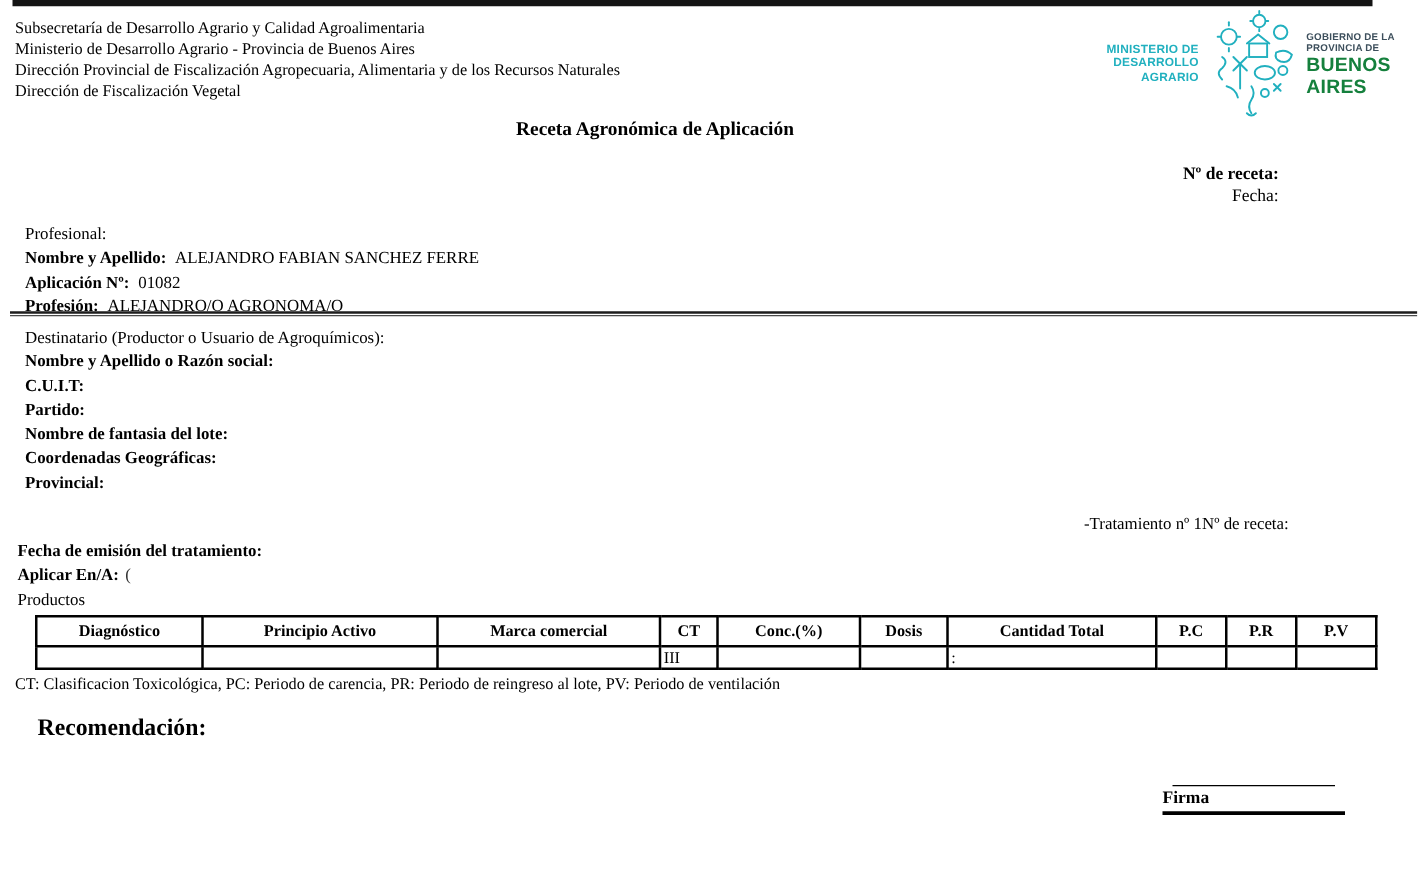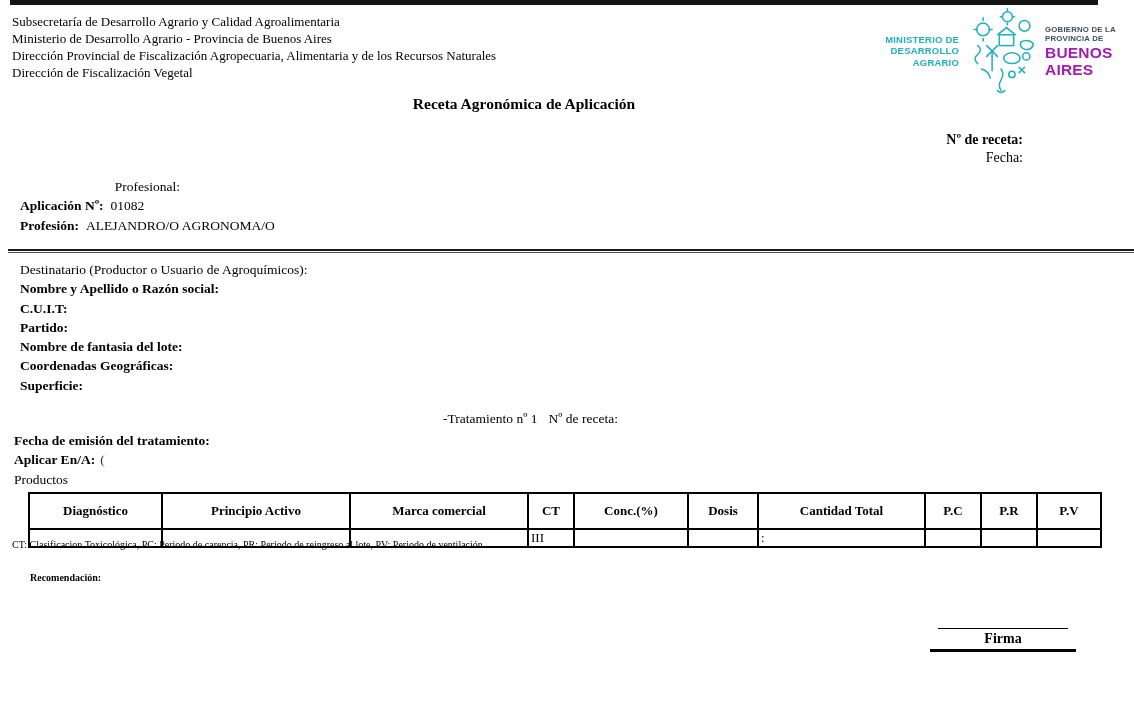"BUENOS" .logo-gov-big { color: #a21caf -> #15803d }
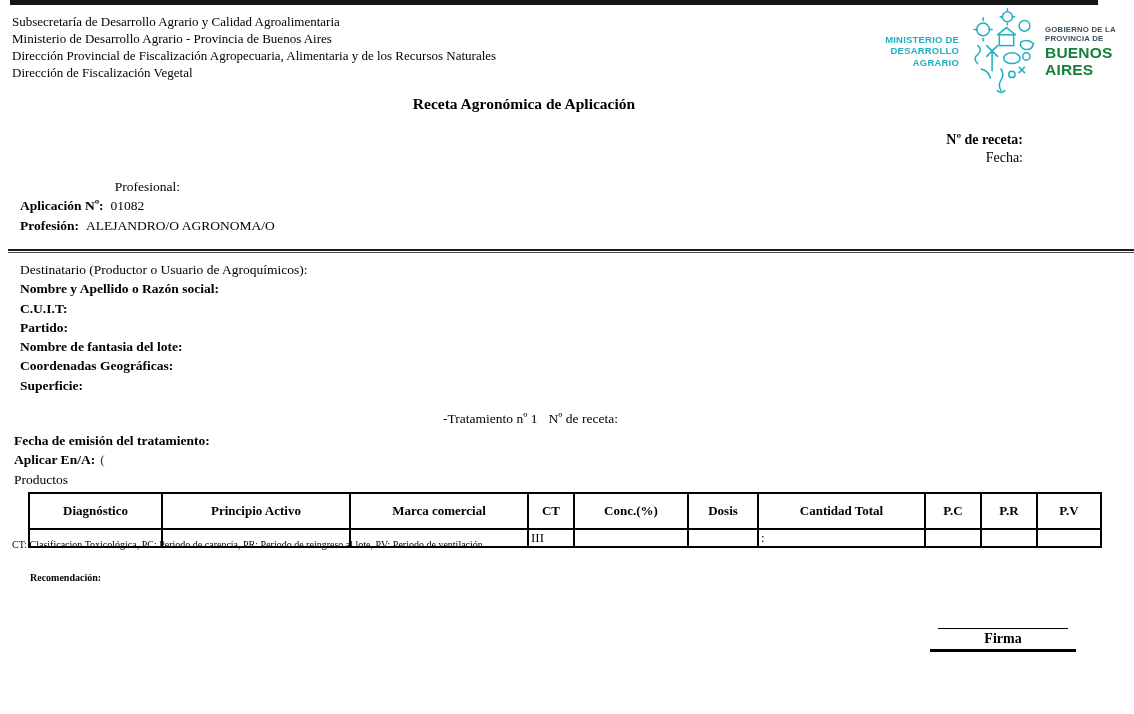"Profesional:" .section-label { text-align: center -> none }
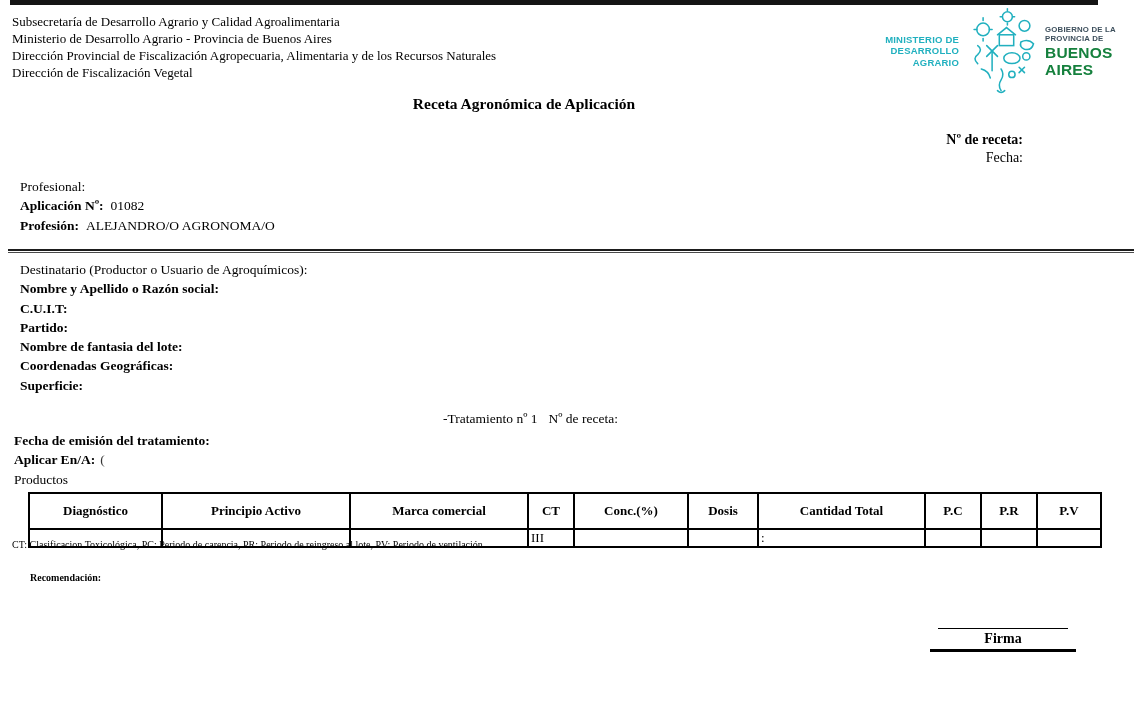"Nombre y Apellido: ALEJANDRO FABIAN" div { html: none -> <div> <span>Nombre y Apellido:</span><span>ALEJANDRO FABIAN SANCHEZ FERRE</span> </div> }
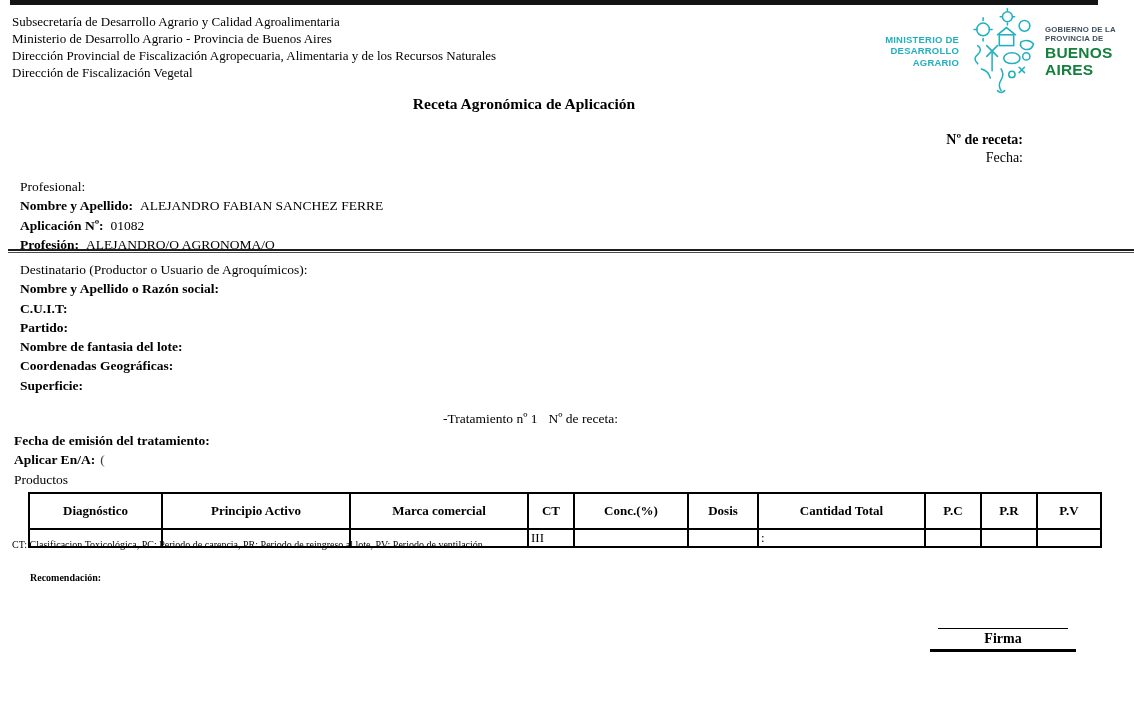"Superficie:" span.field-label { text: Superficie -> Provincial }
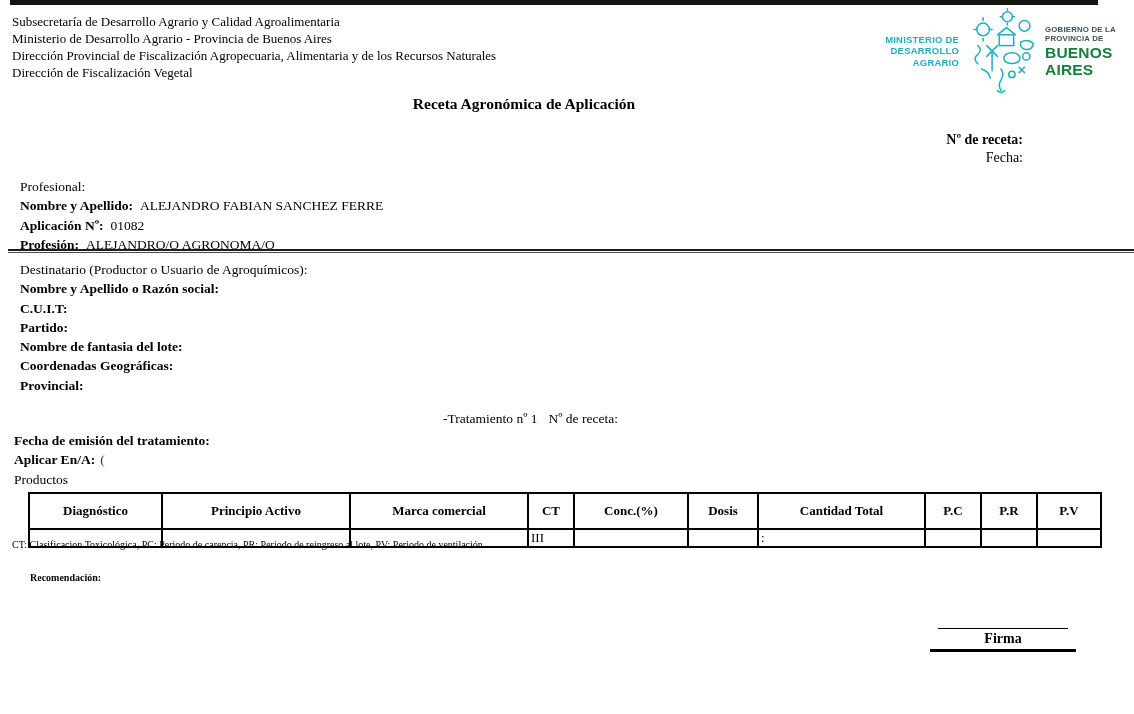"-Tratamiento nº 1" .trat-row { gap: 11px -> none; justify-content: center -> flex-end }
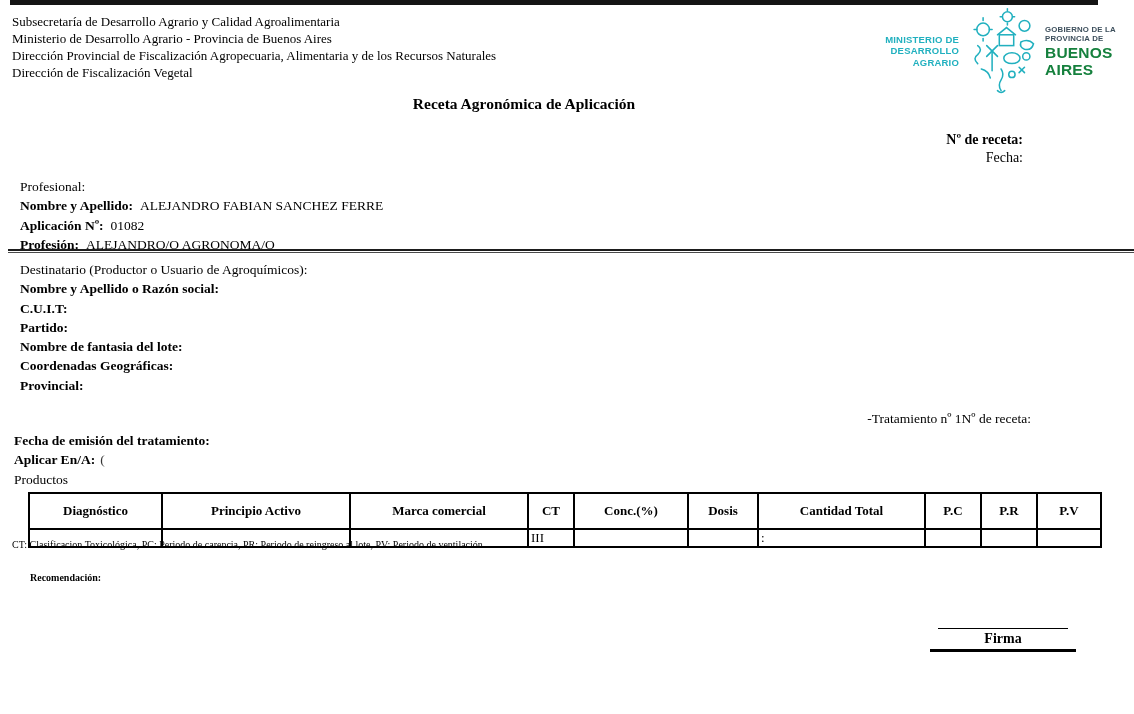"Diagnóstico" .prod-table th { height: 36px -> 24px }
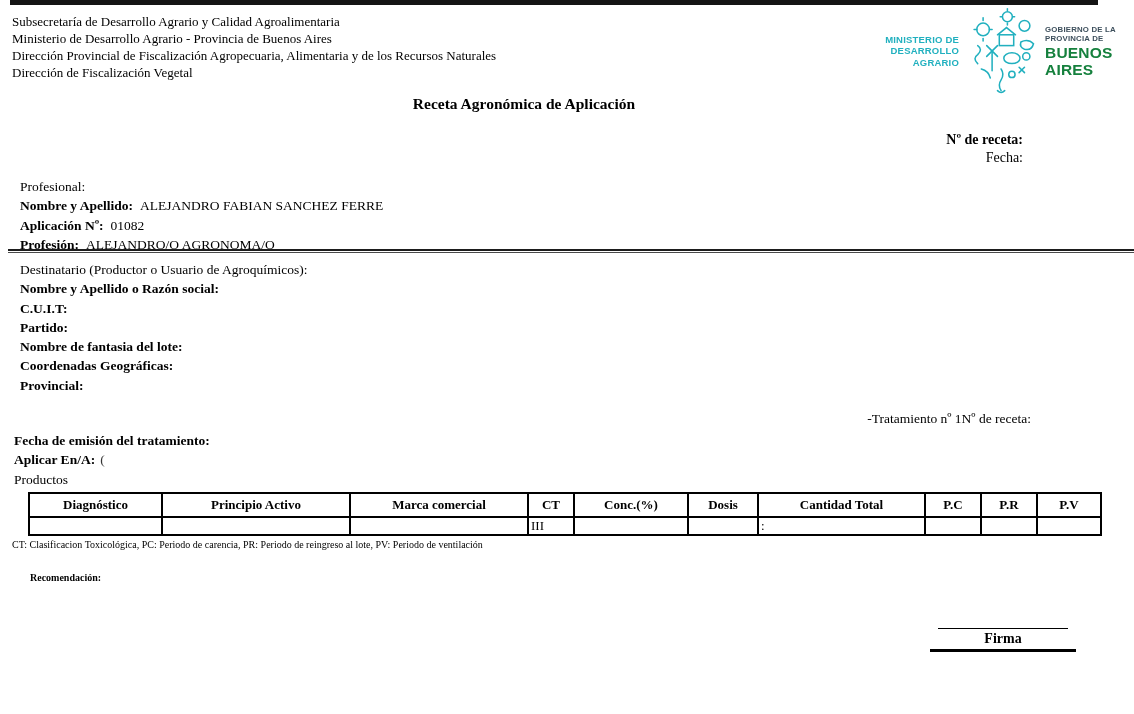"CT: Clasificacion Toxicológica, PC:" .footnote { font-size: 10px -> 13px }
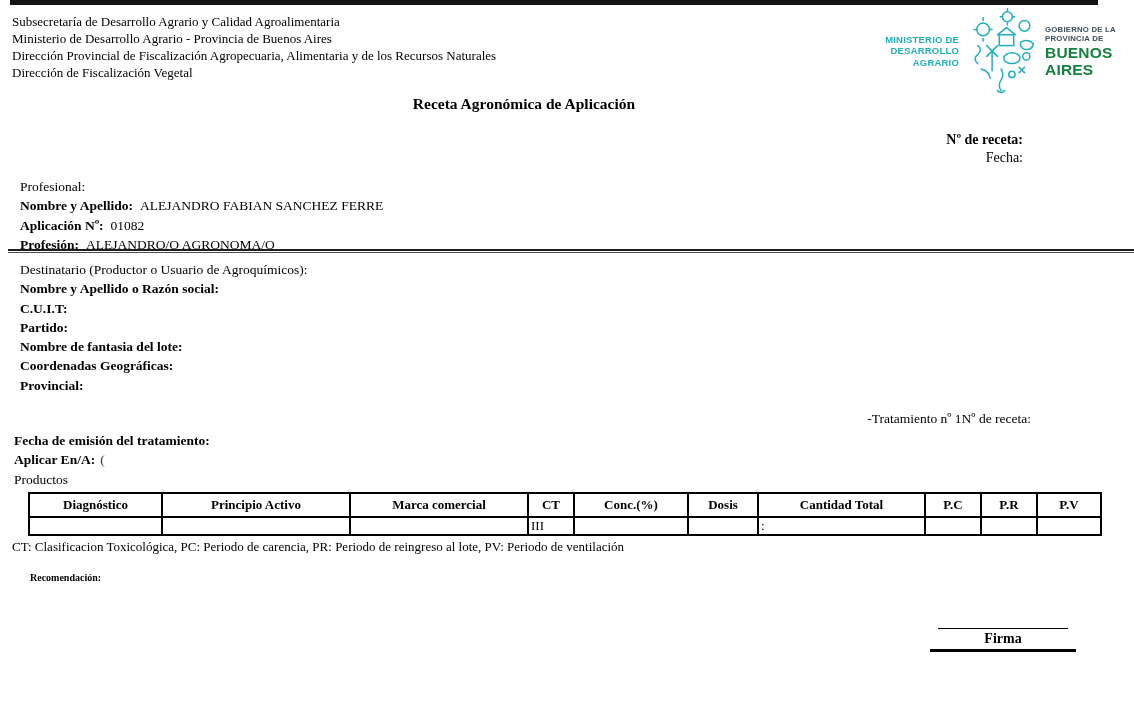"Recomendación:" .recomendacion { font-size: 10px -> 19px }
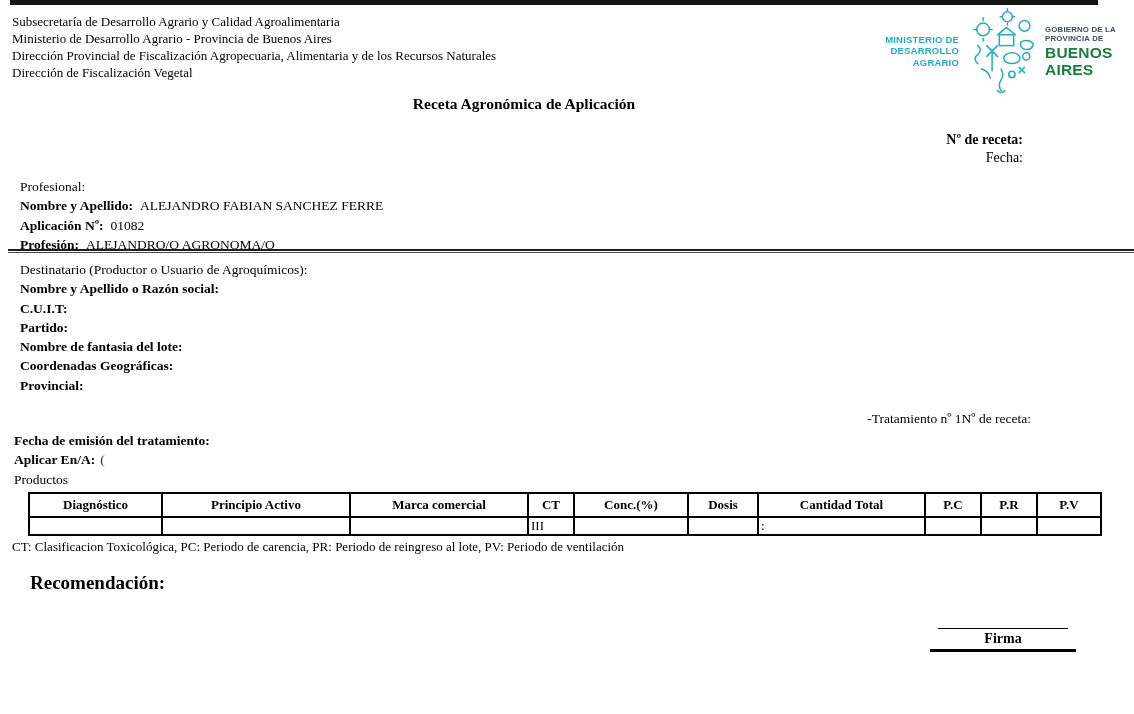"Firma" .firma-box { text-align: center -> left }
